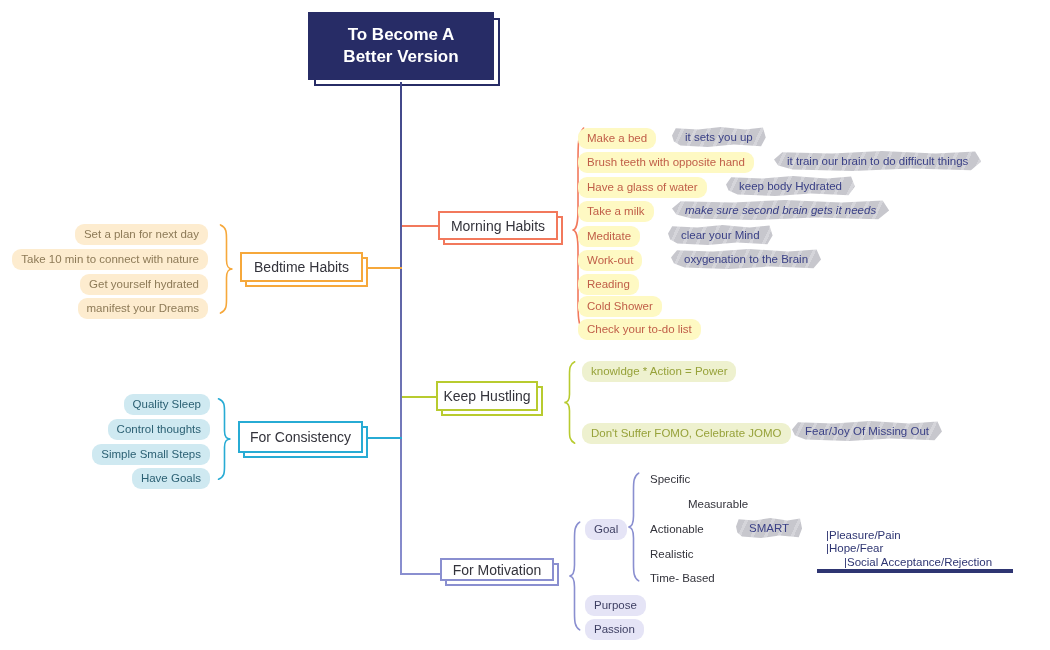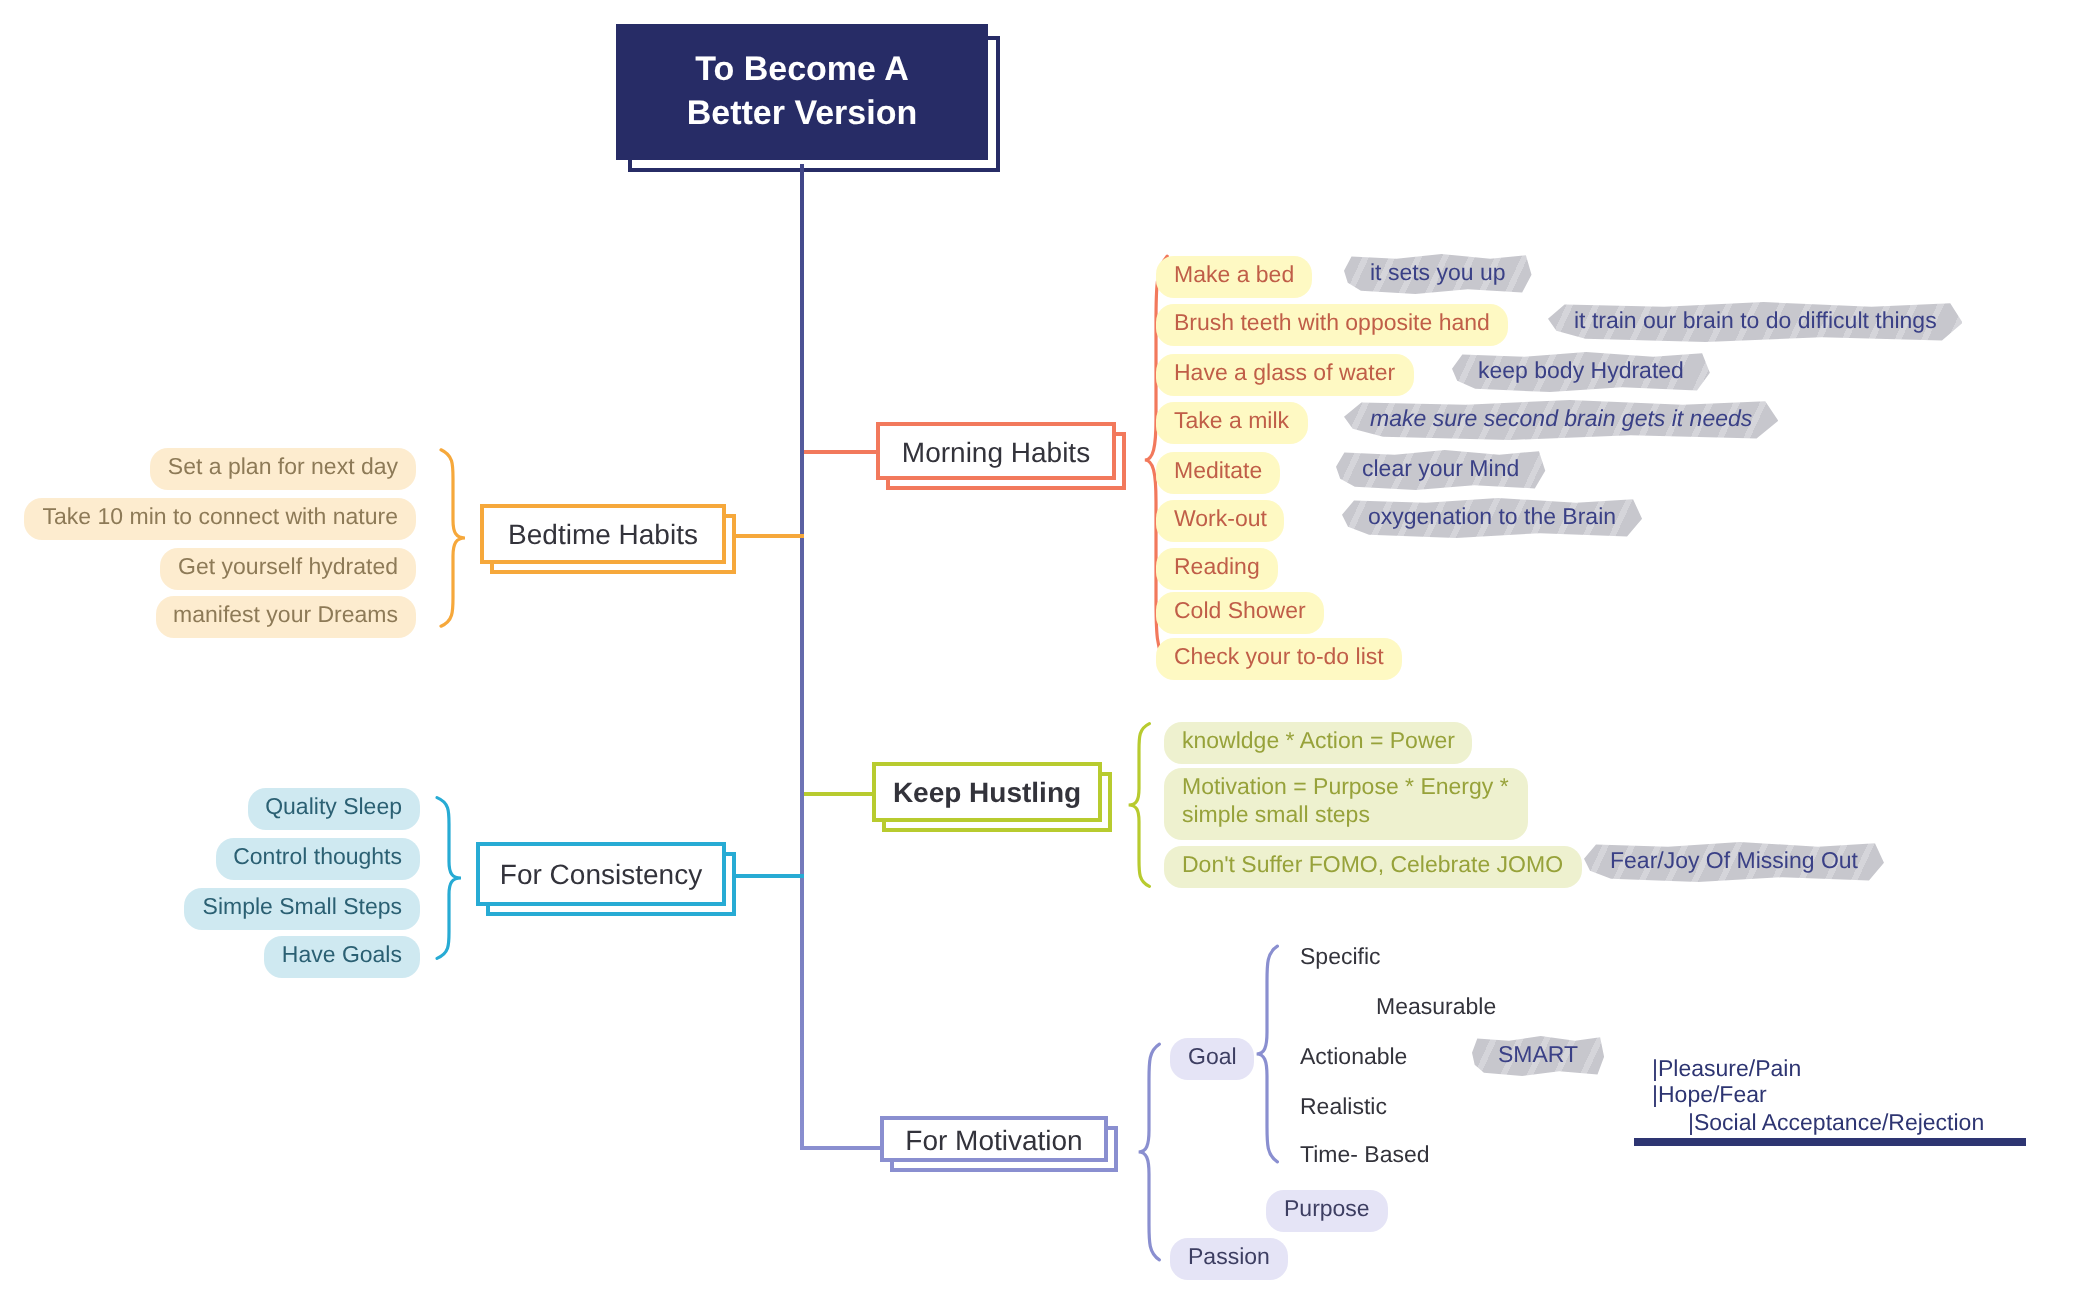"Keep Hustling" div.node { font-weight: bold -> none; width: 115px -> 102px }
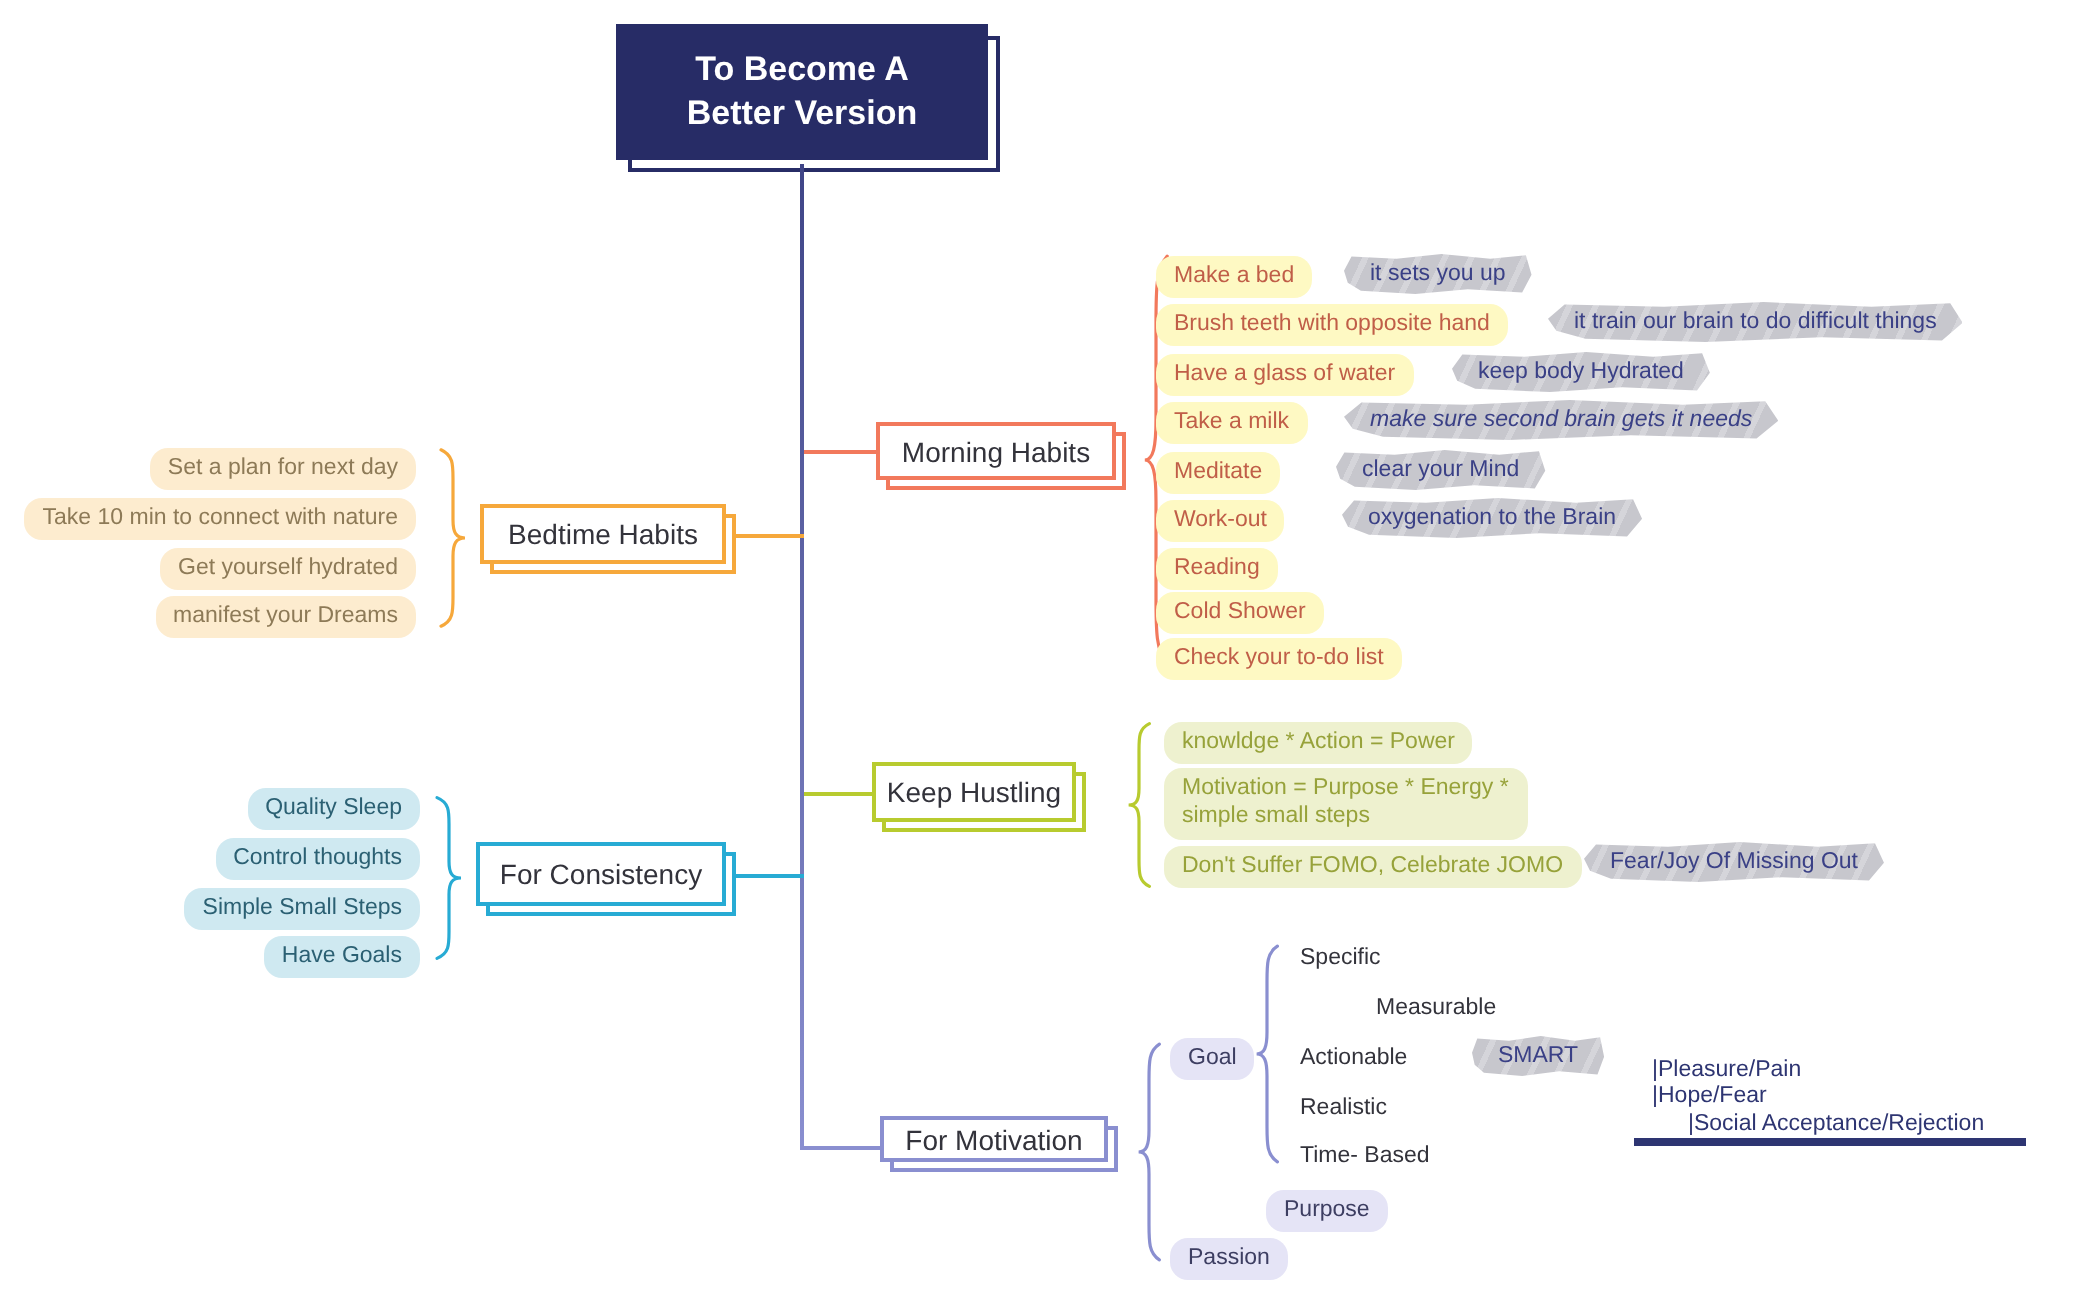"Motivation = Purpose * Energy" div.pill { html: <div>Motivation = Purpose * Energy * simple small steps</div> -> none }
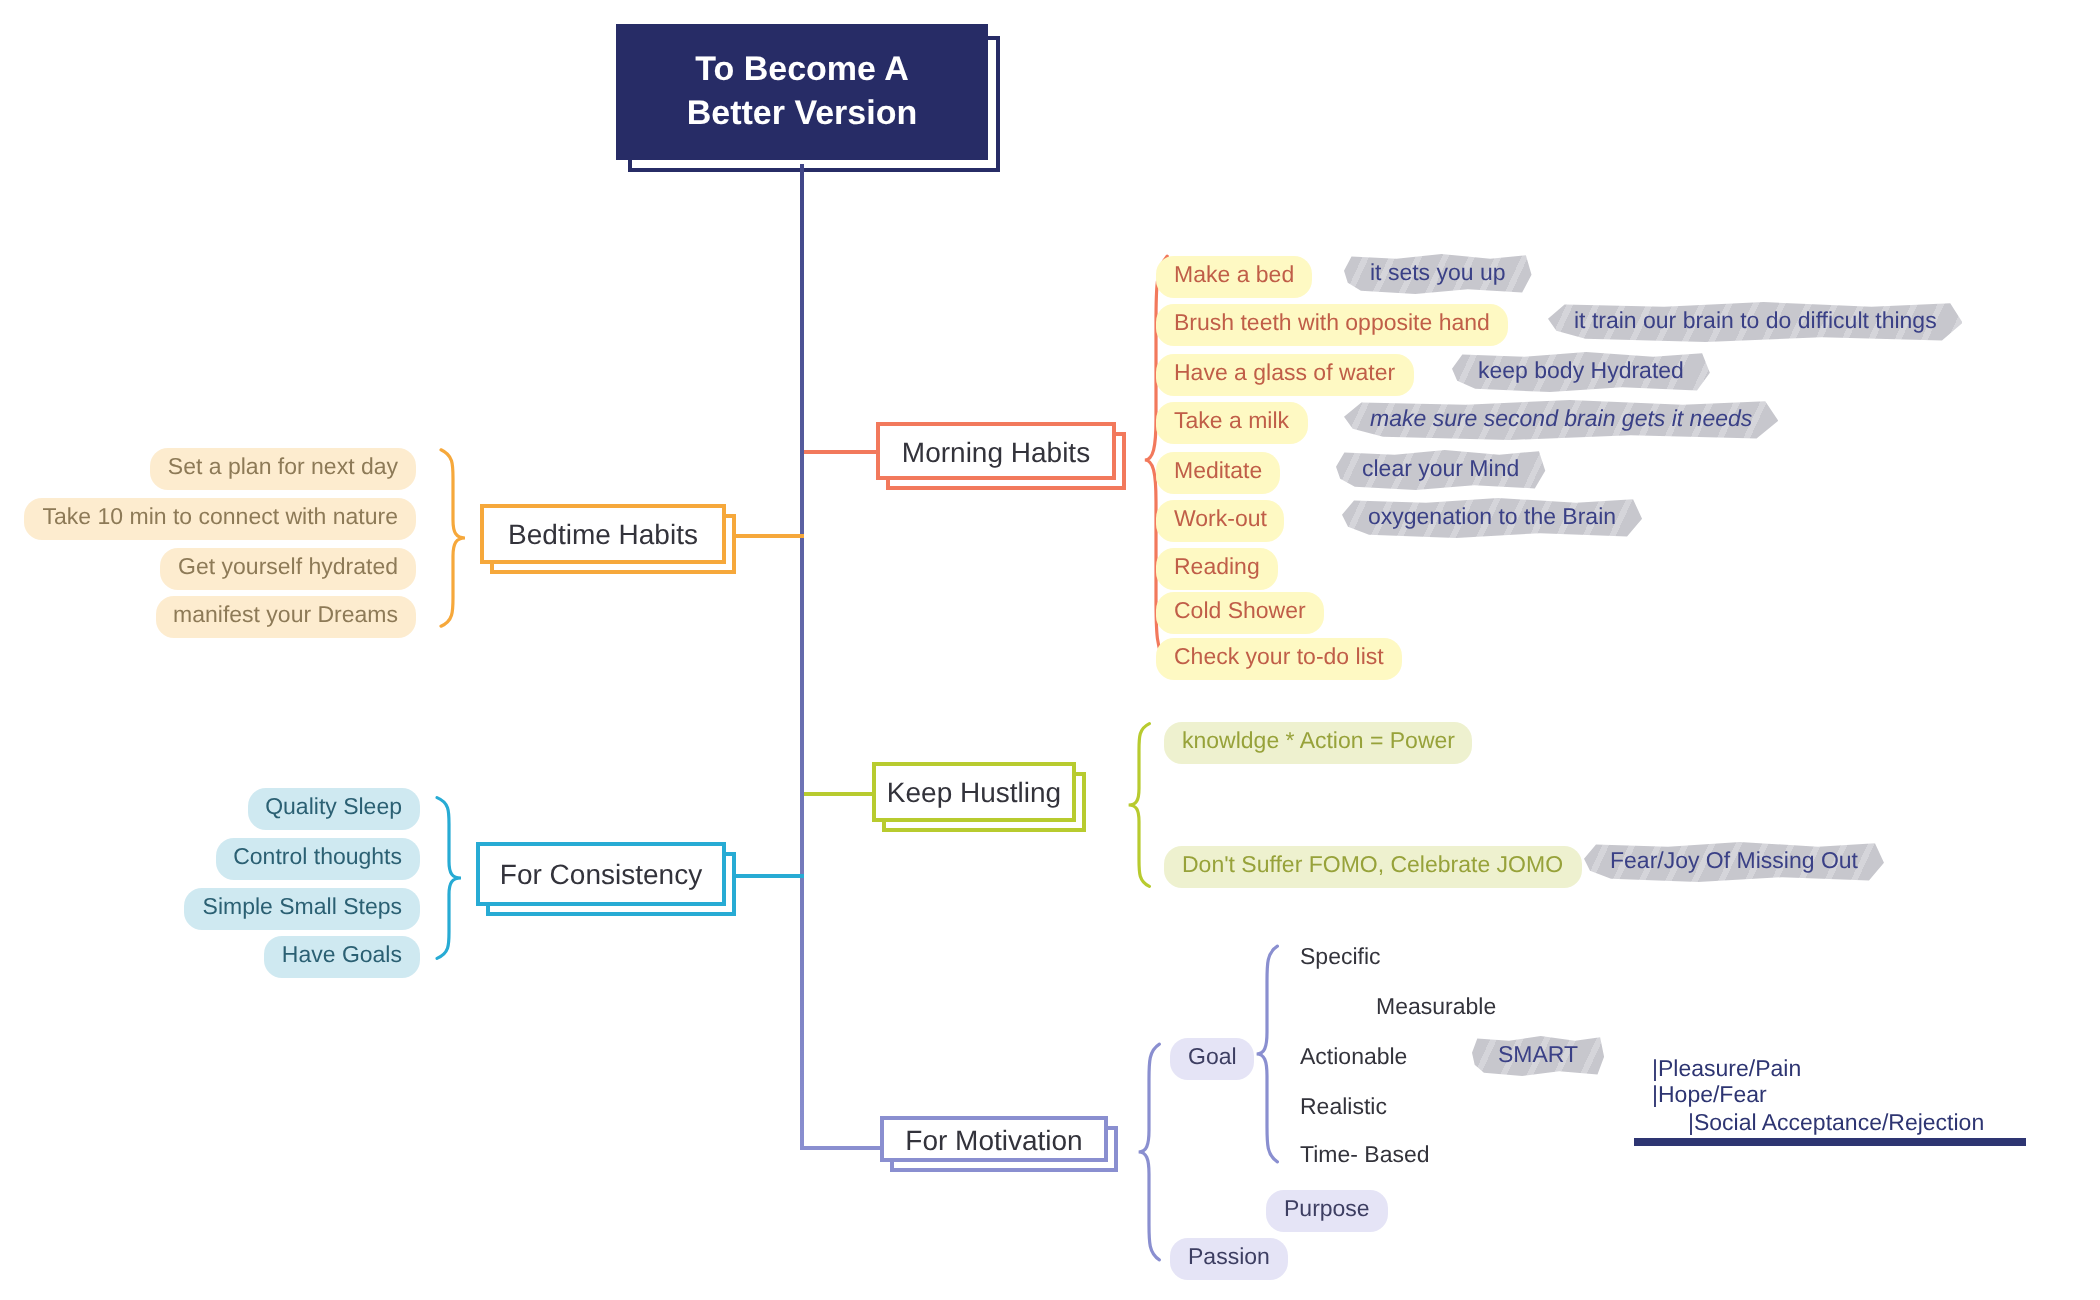"Purpose" div.pill { margin-left: 48px -> none }
